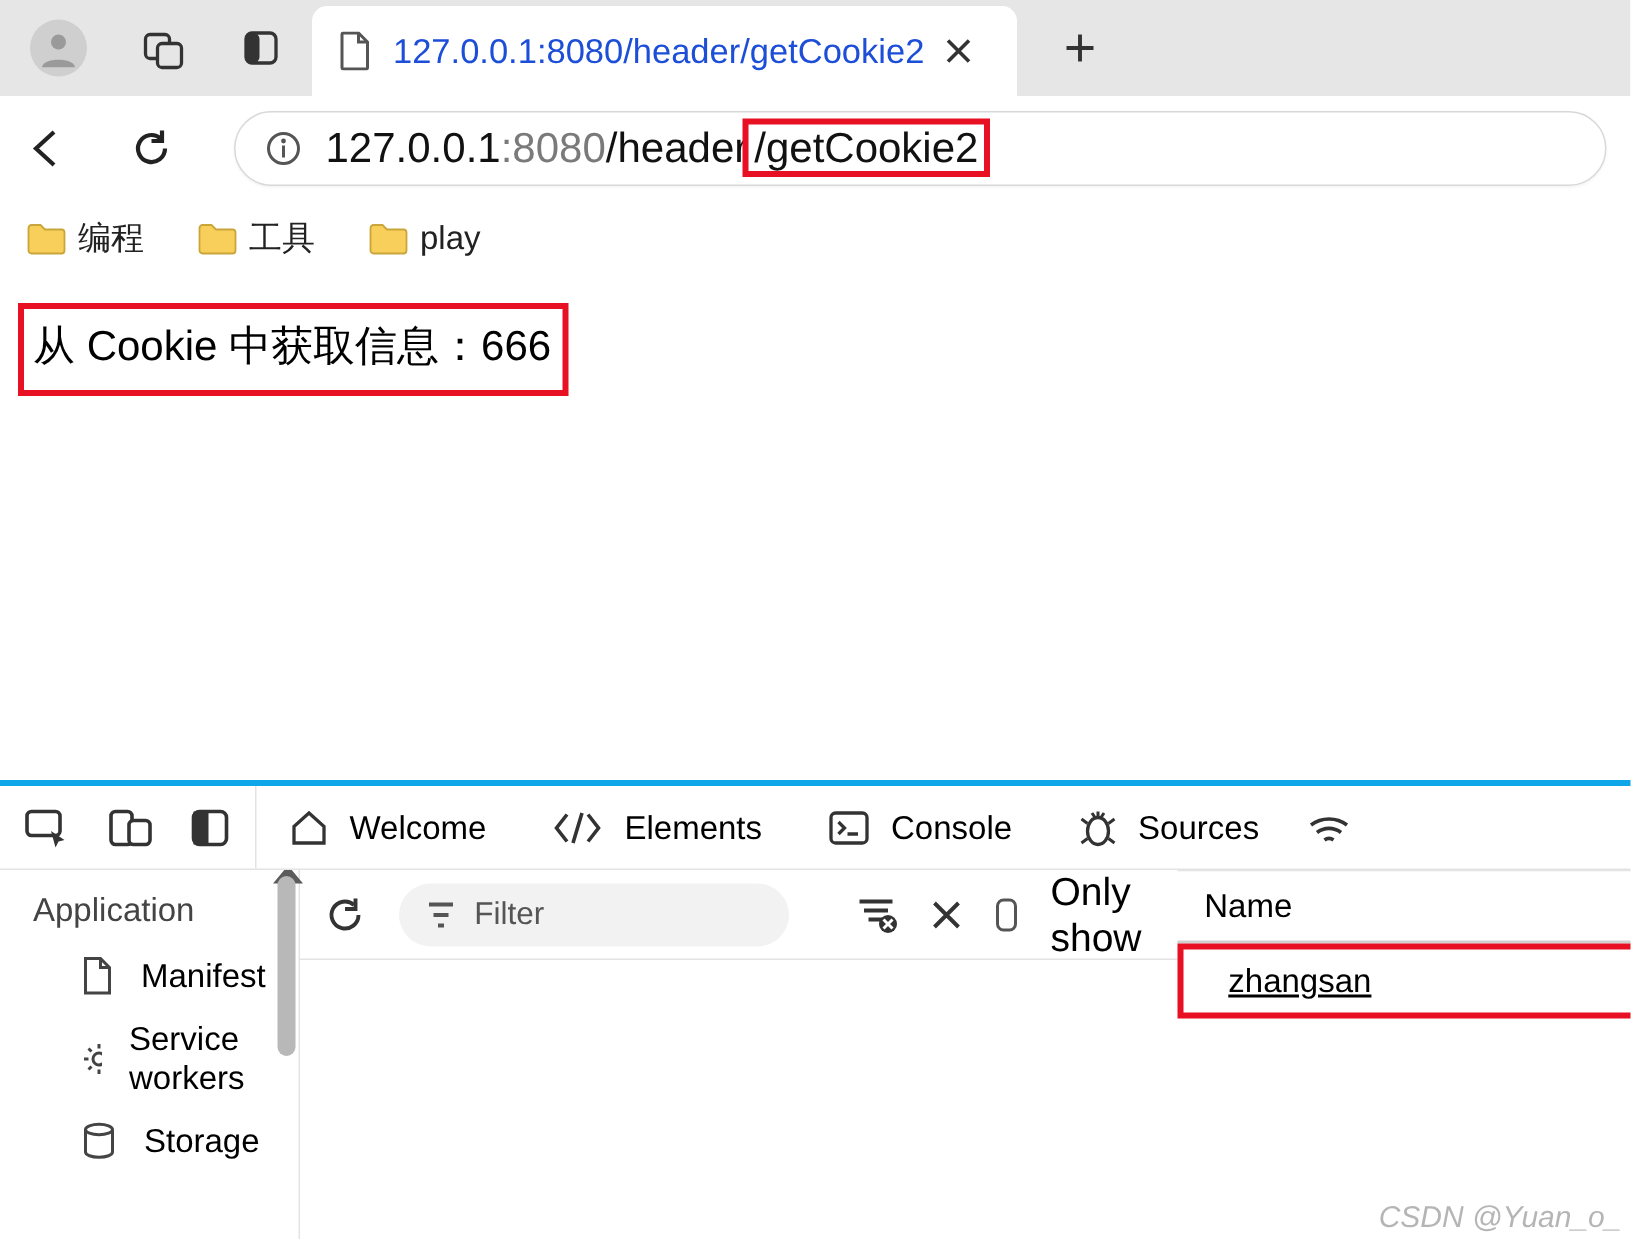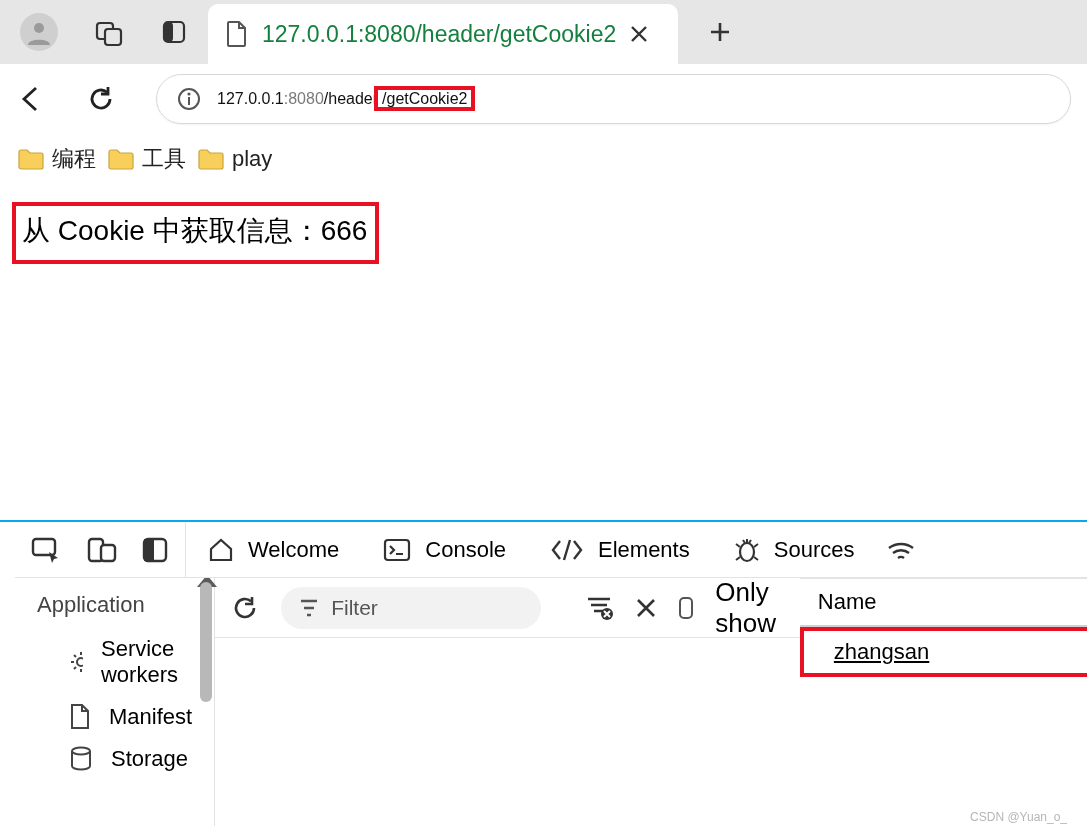"127.0.0.1:8080/header/getCookie2" .tab-title { color: #15803d -> #1d4ed8 }
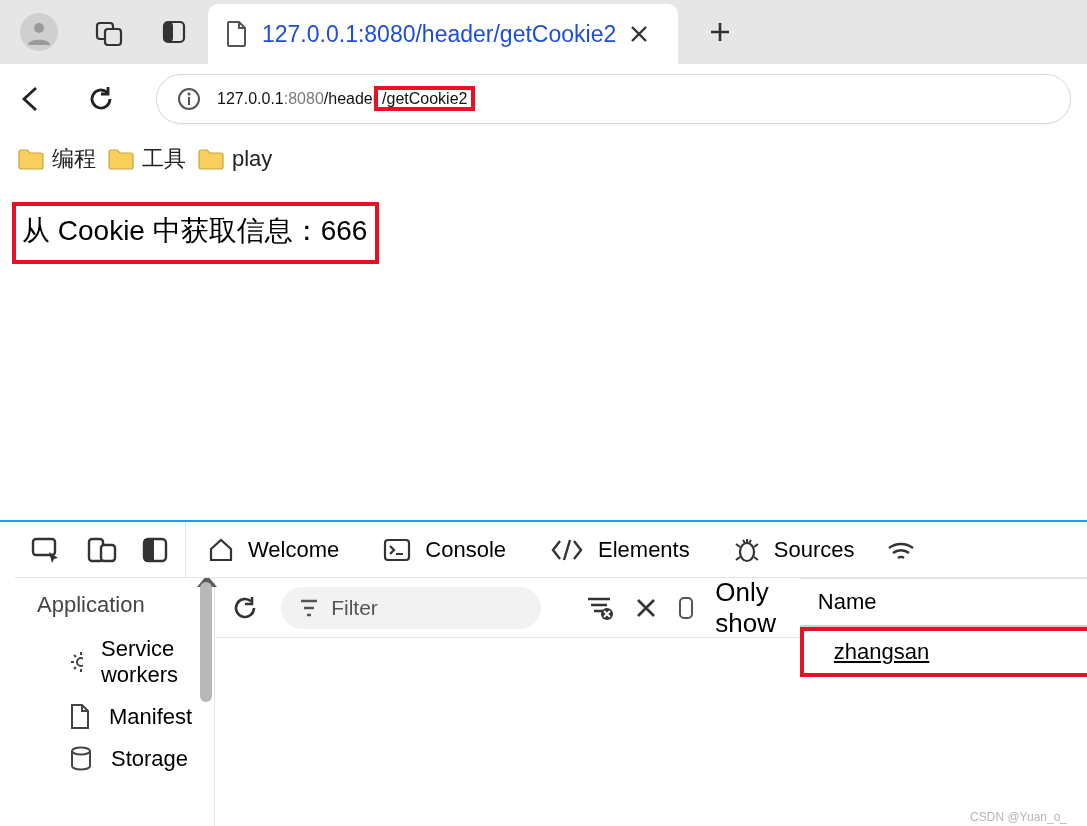"127.0.0.1:8080/header /getCookie2" .urlbar { font-size: 16px -> 28px }
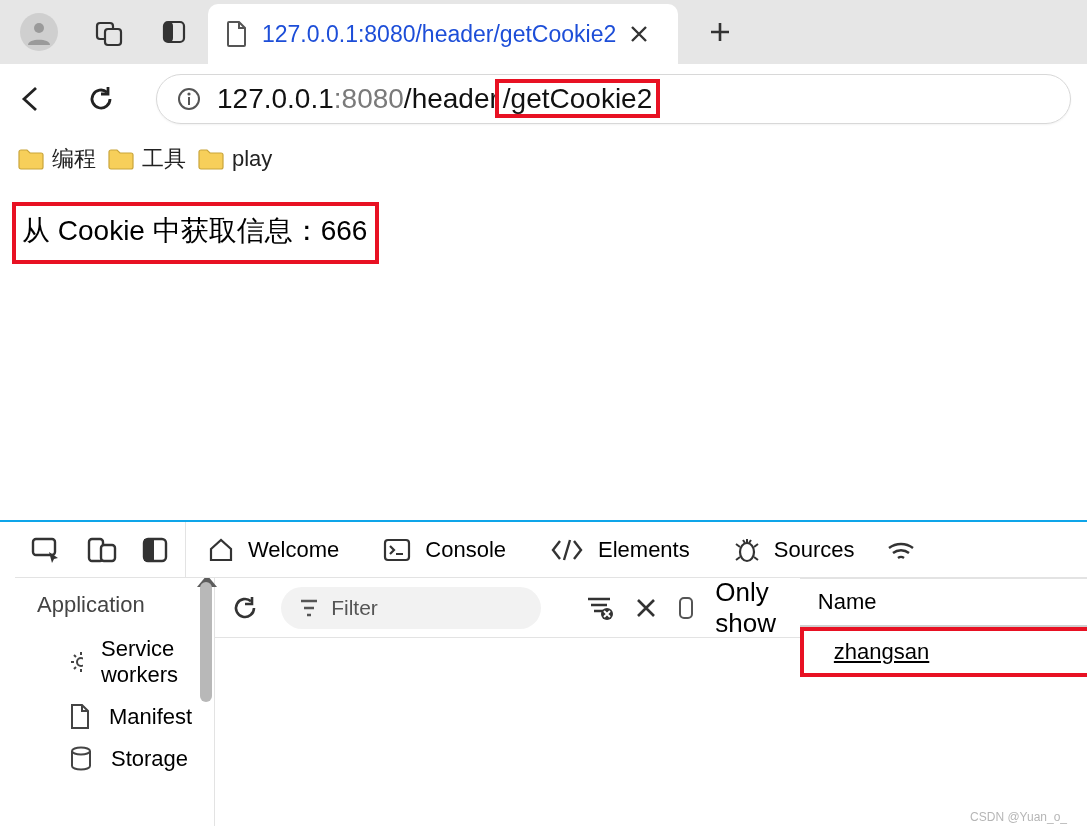"编程" .bookmarks { gap: 12px -> 36px }
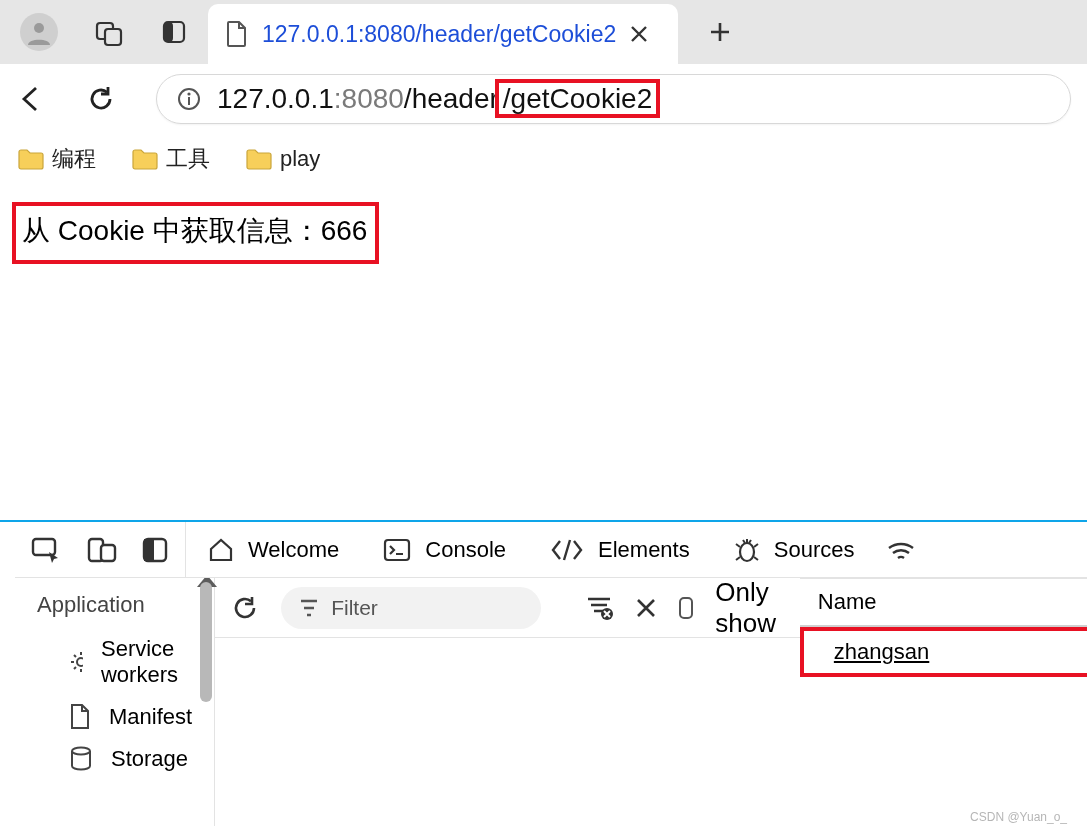"Welcome" .devtools { border-top: 2px solid #0ea5e9 -> 4px solid #0ea5e9; padding-left: 15px -> none }
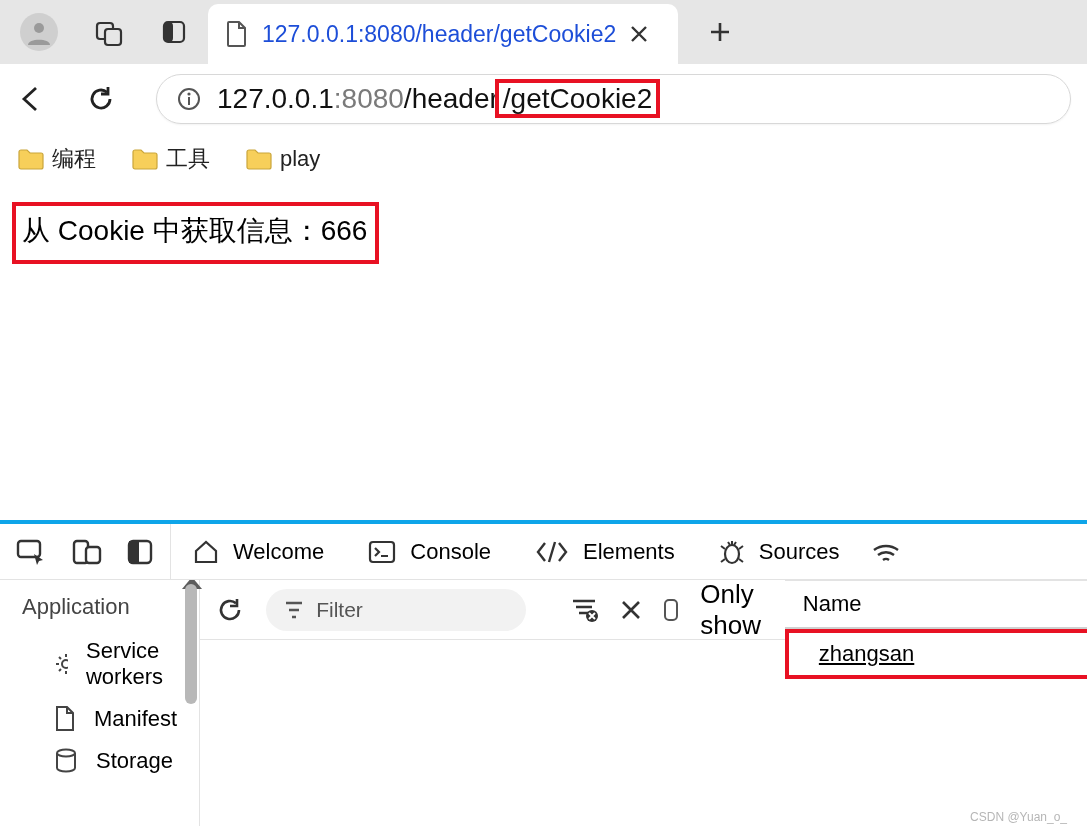"Console" div.dt-tab { order: before "Elements" -> after "Elements" }
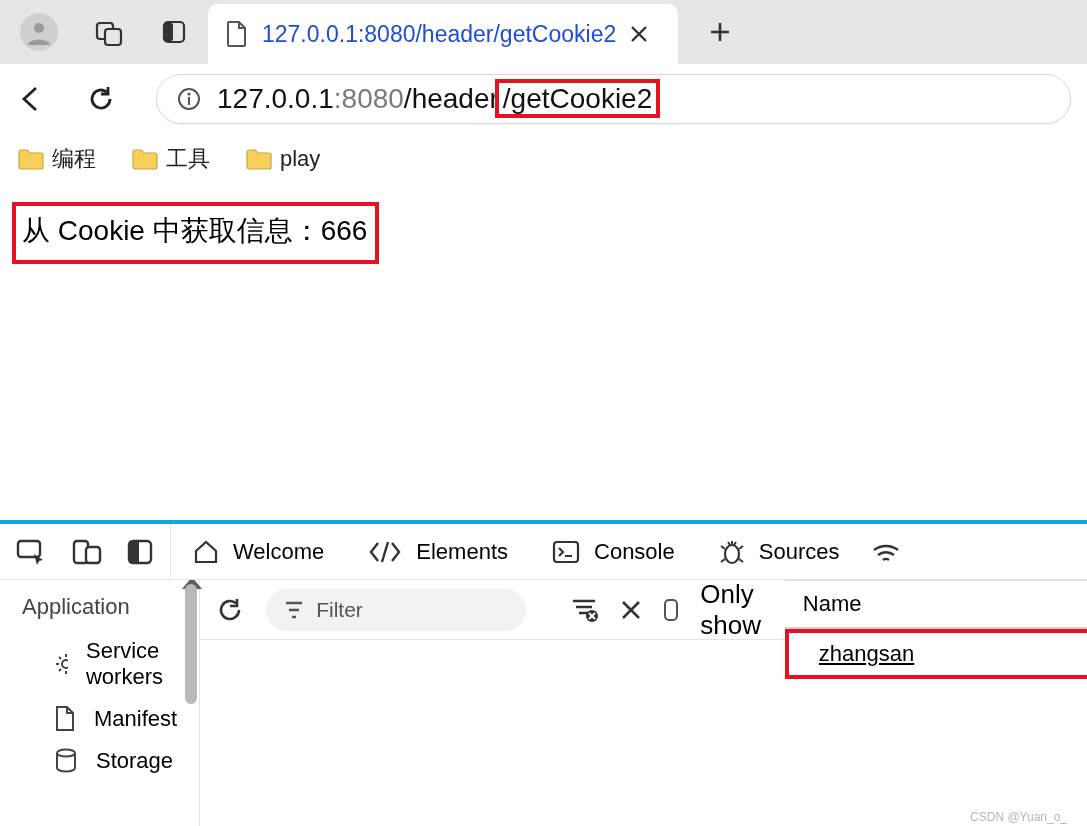"Service workers" div.dt-side-item { order: before "Manifest" -> after "Manifest" }
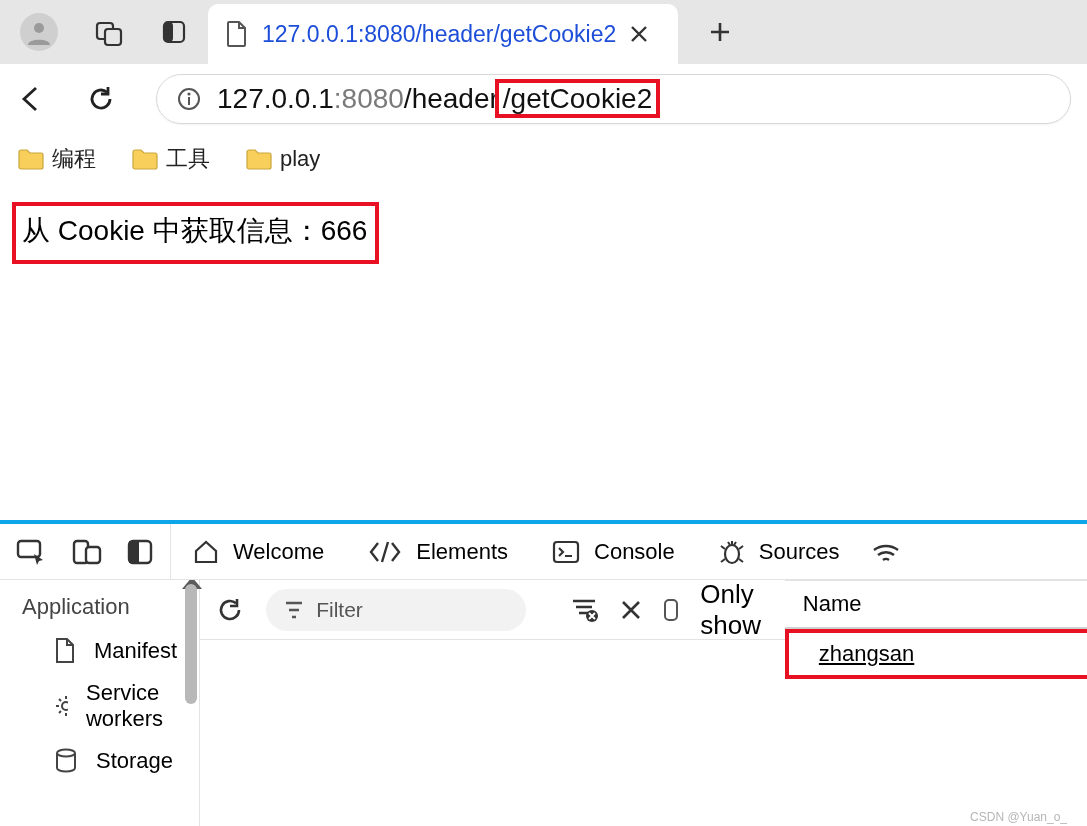"CSDN @Yuan_o_" .watermark { font-size: 12px -> 20px; font-style: none -> italic; right: 20px -> 6px }
